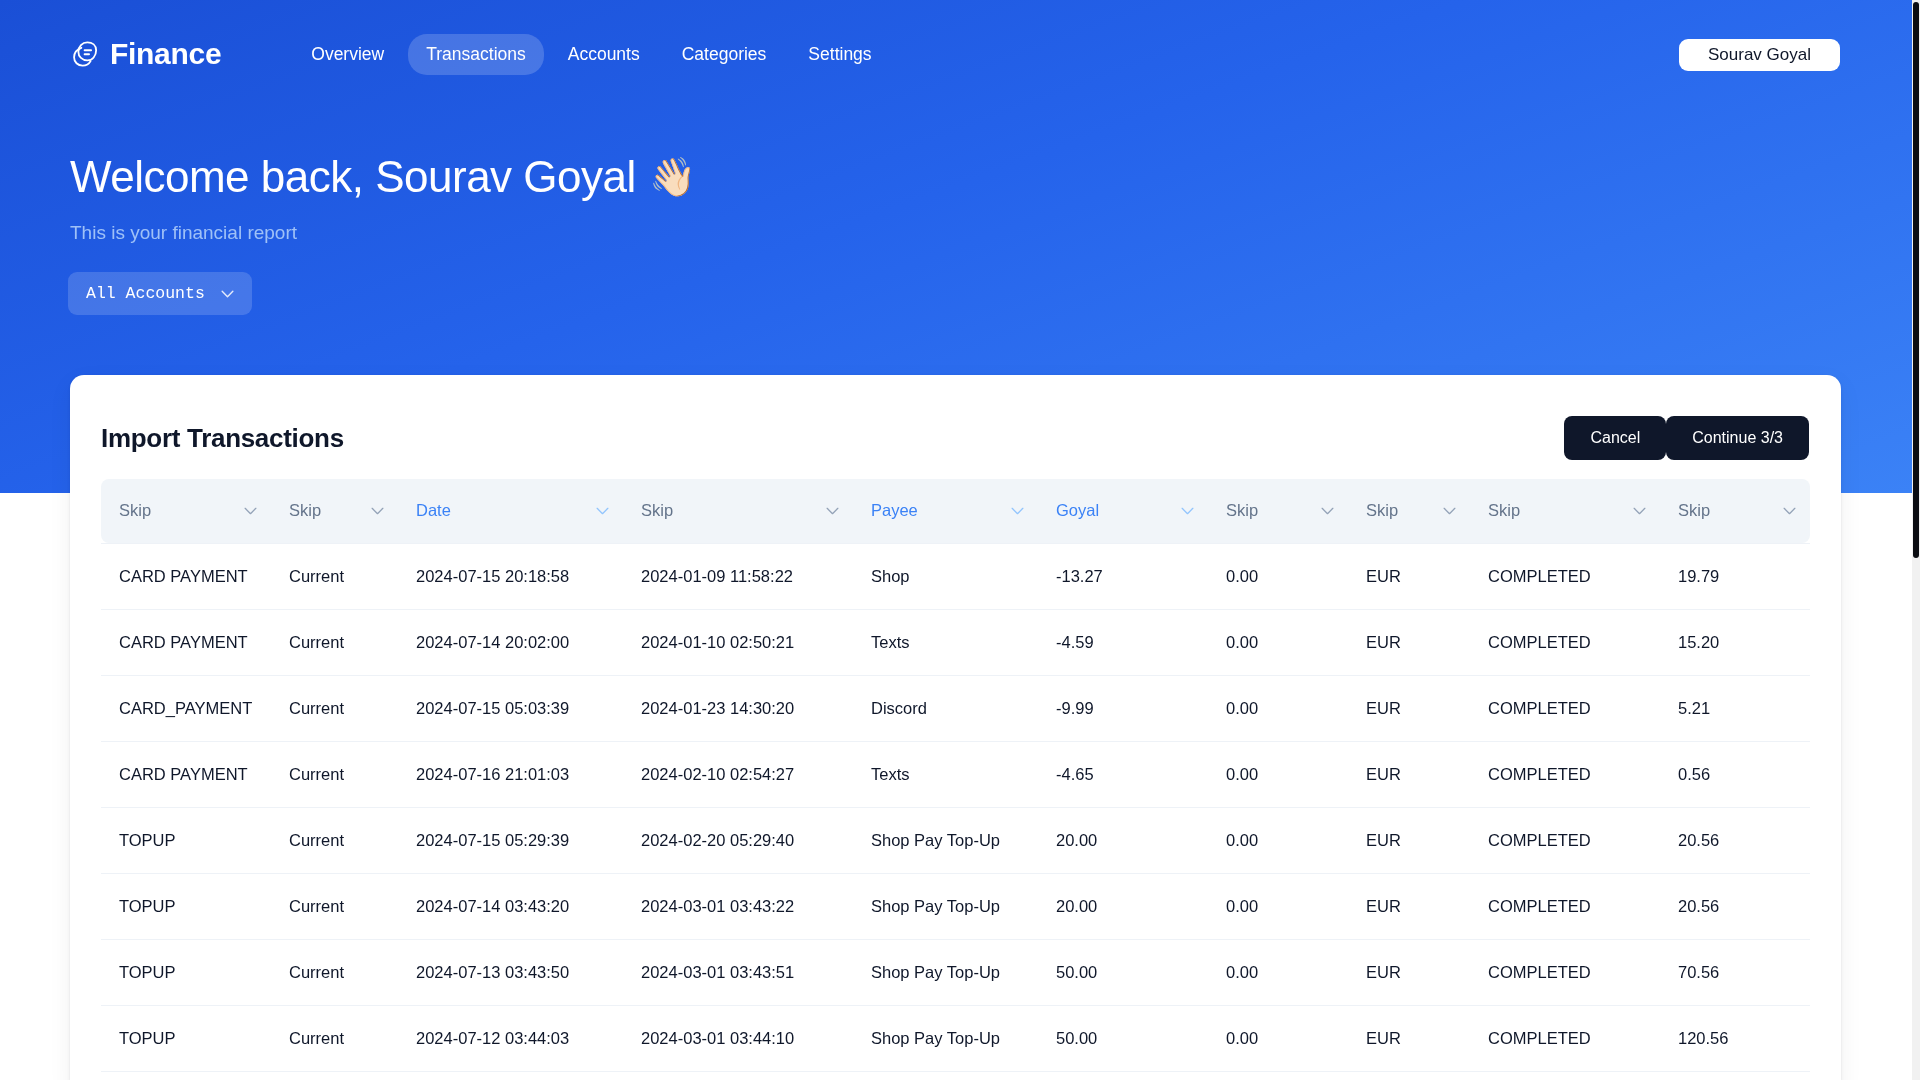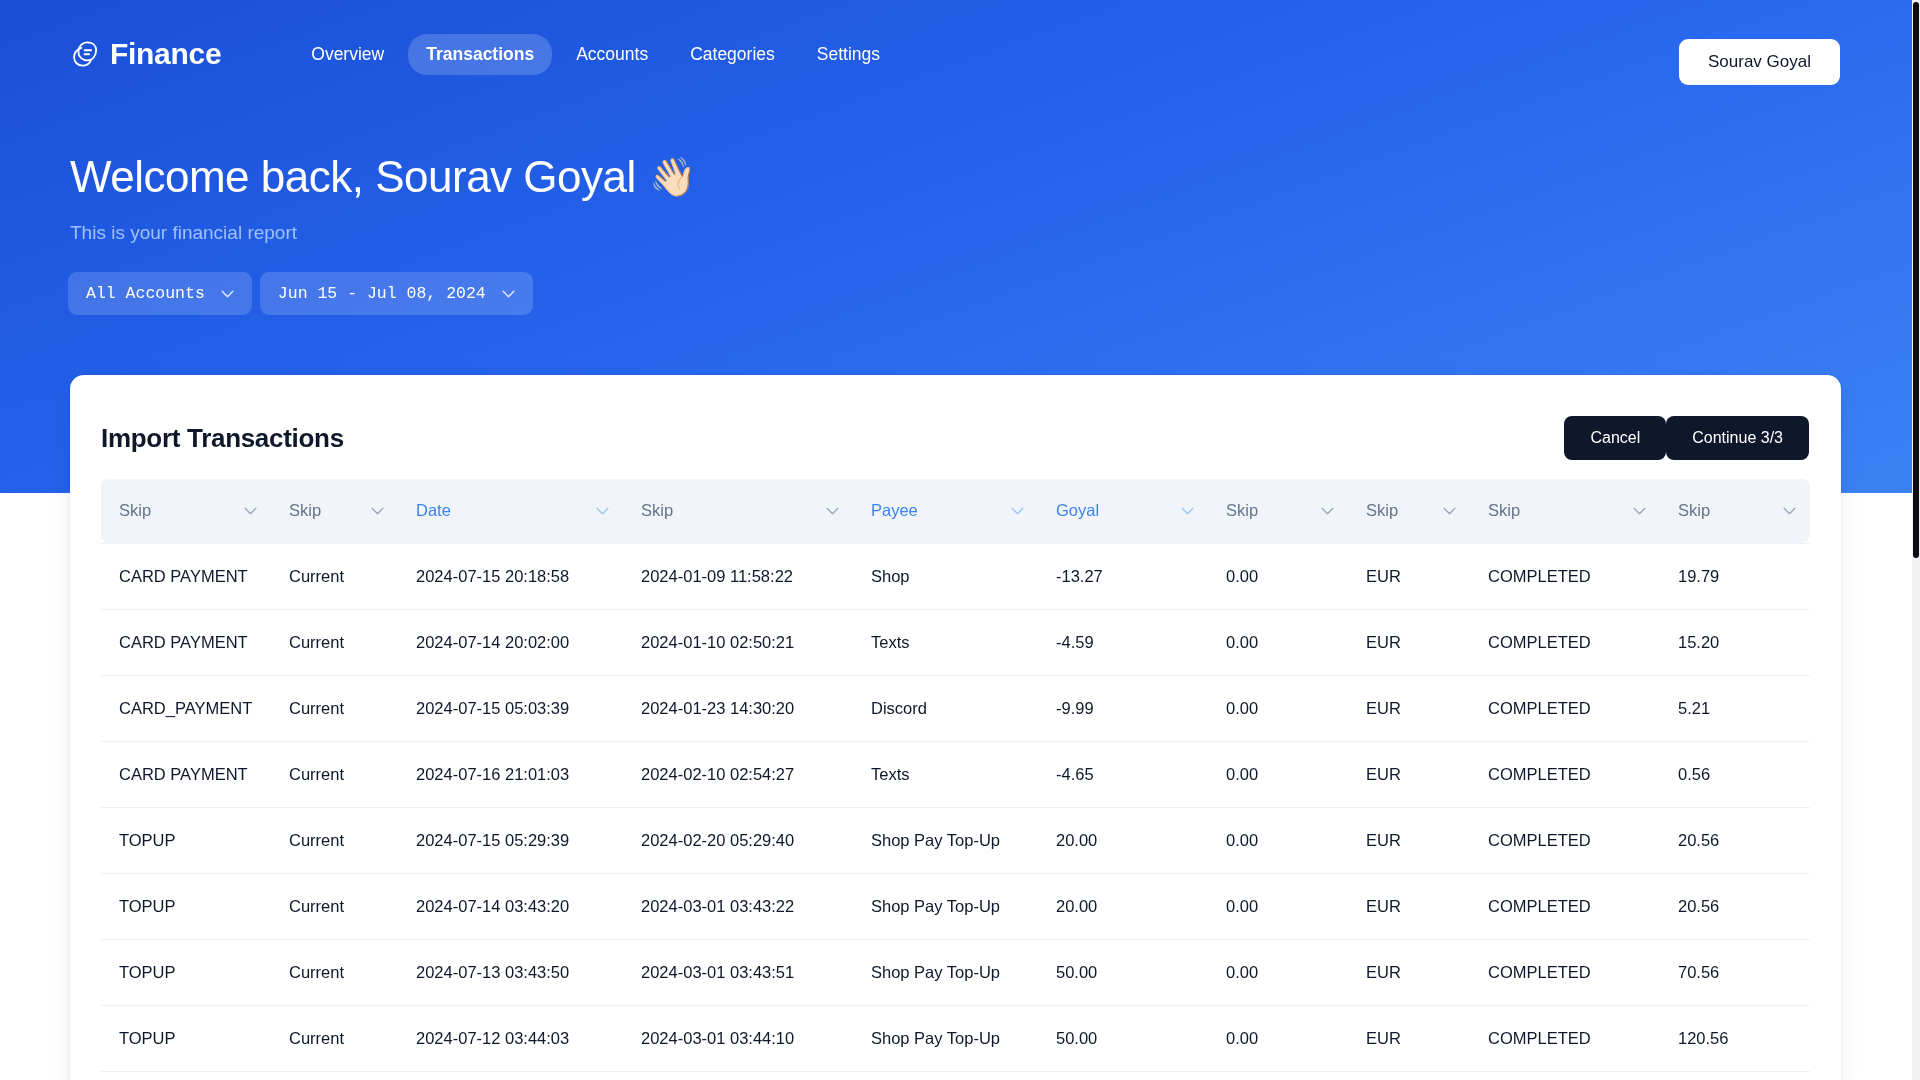"Transactions" .nav-link.active { font-weight: 700 -> 400 }
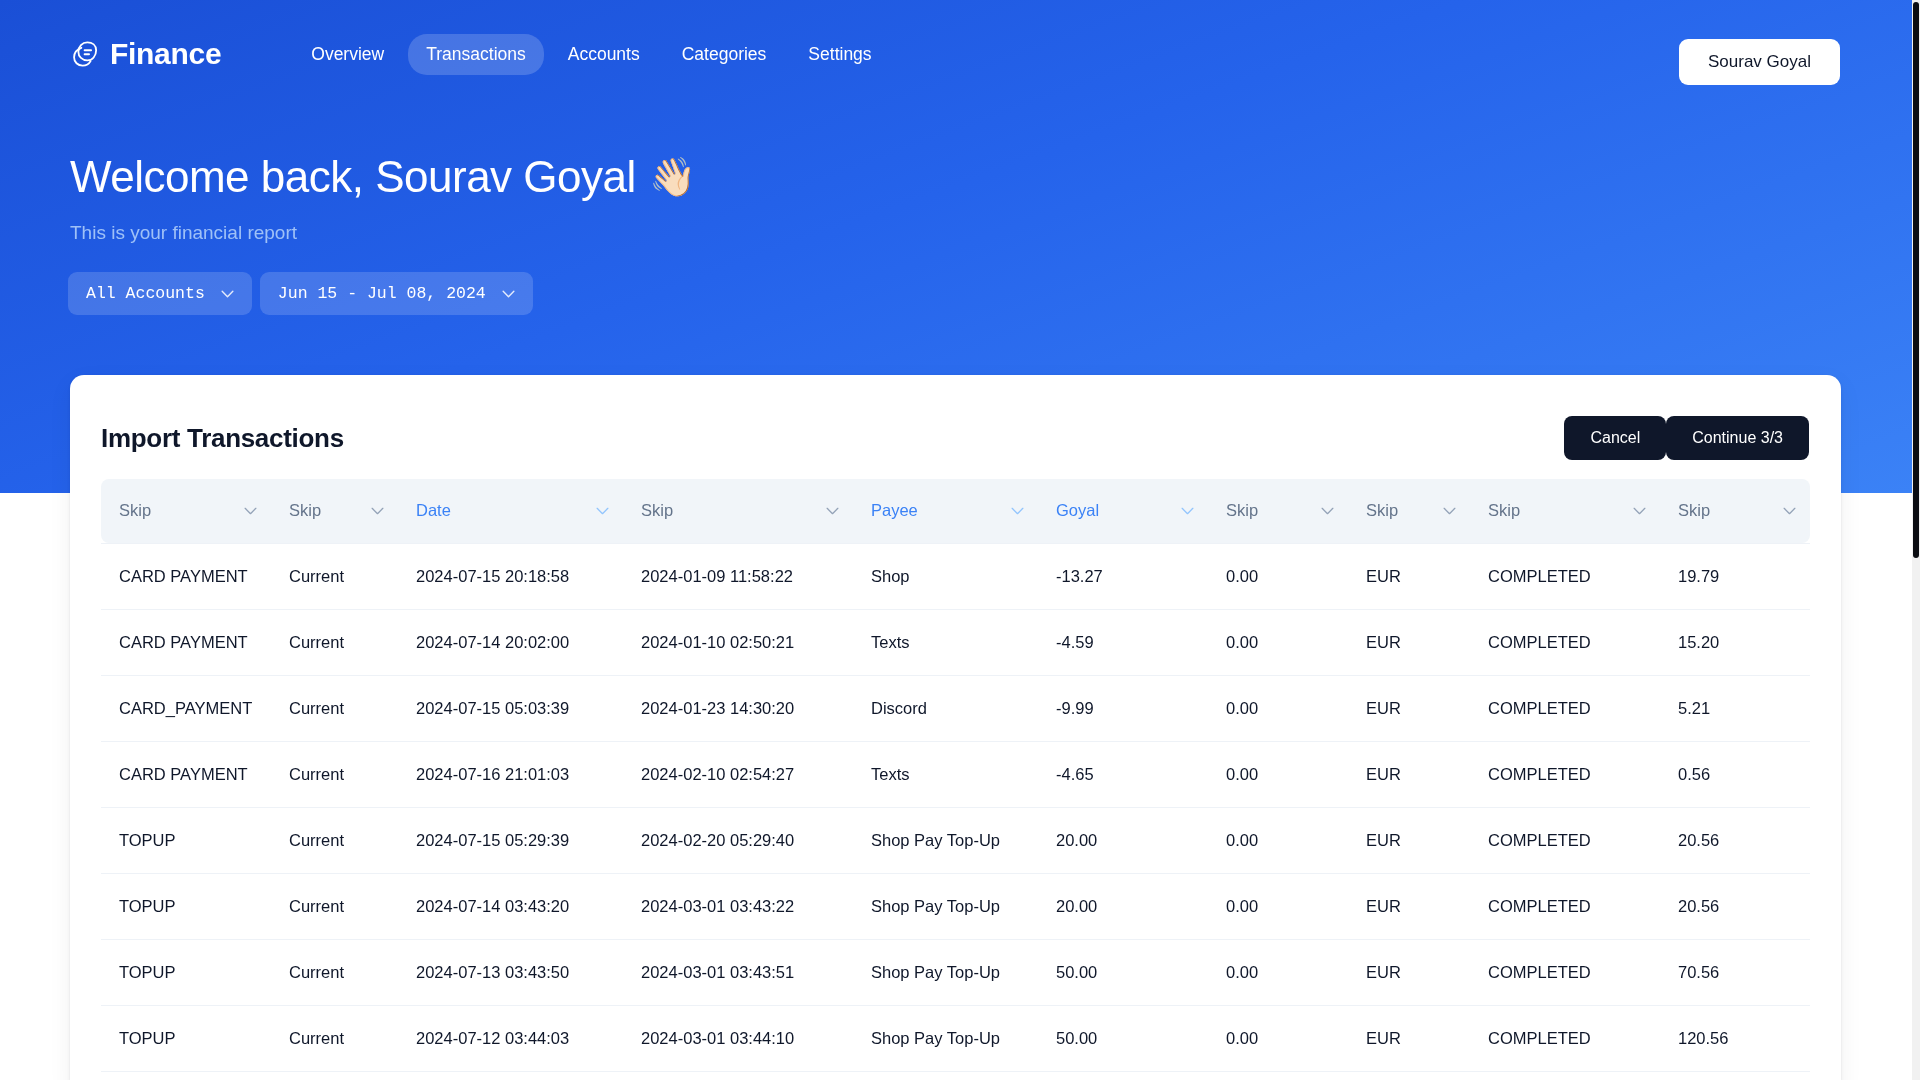"Sourav Goyal" .user-btn { padding: 13px 29px -> 6px 29px }
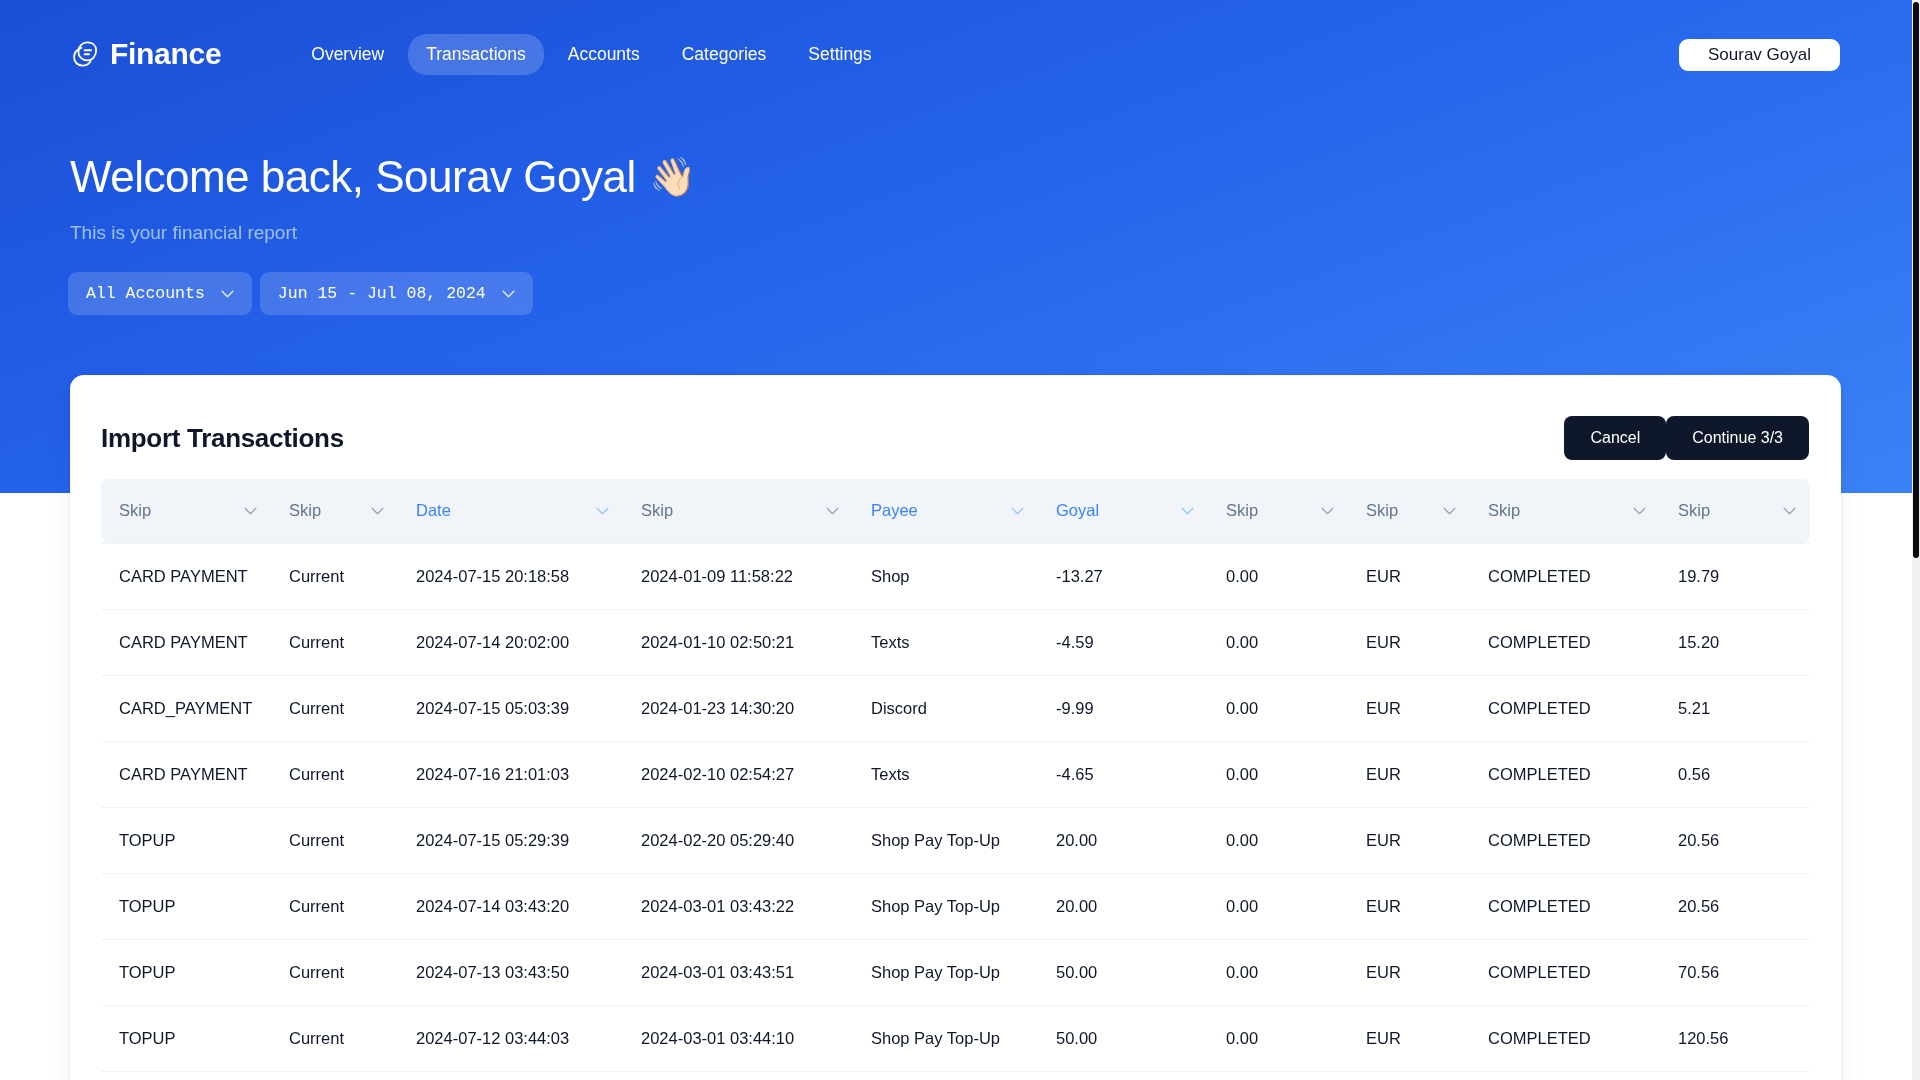"Jun 15 - Jul 08," button.pill { html: <button> <span>Jun 15 - Jul 08, 2024</span> <span> <svg> <path></path> </svg> </span> </button> -> none }
